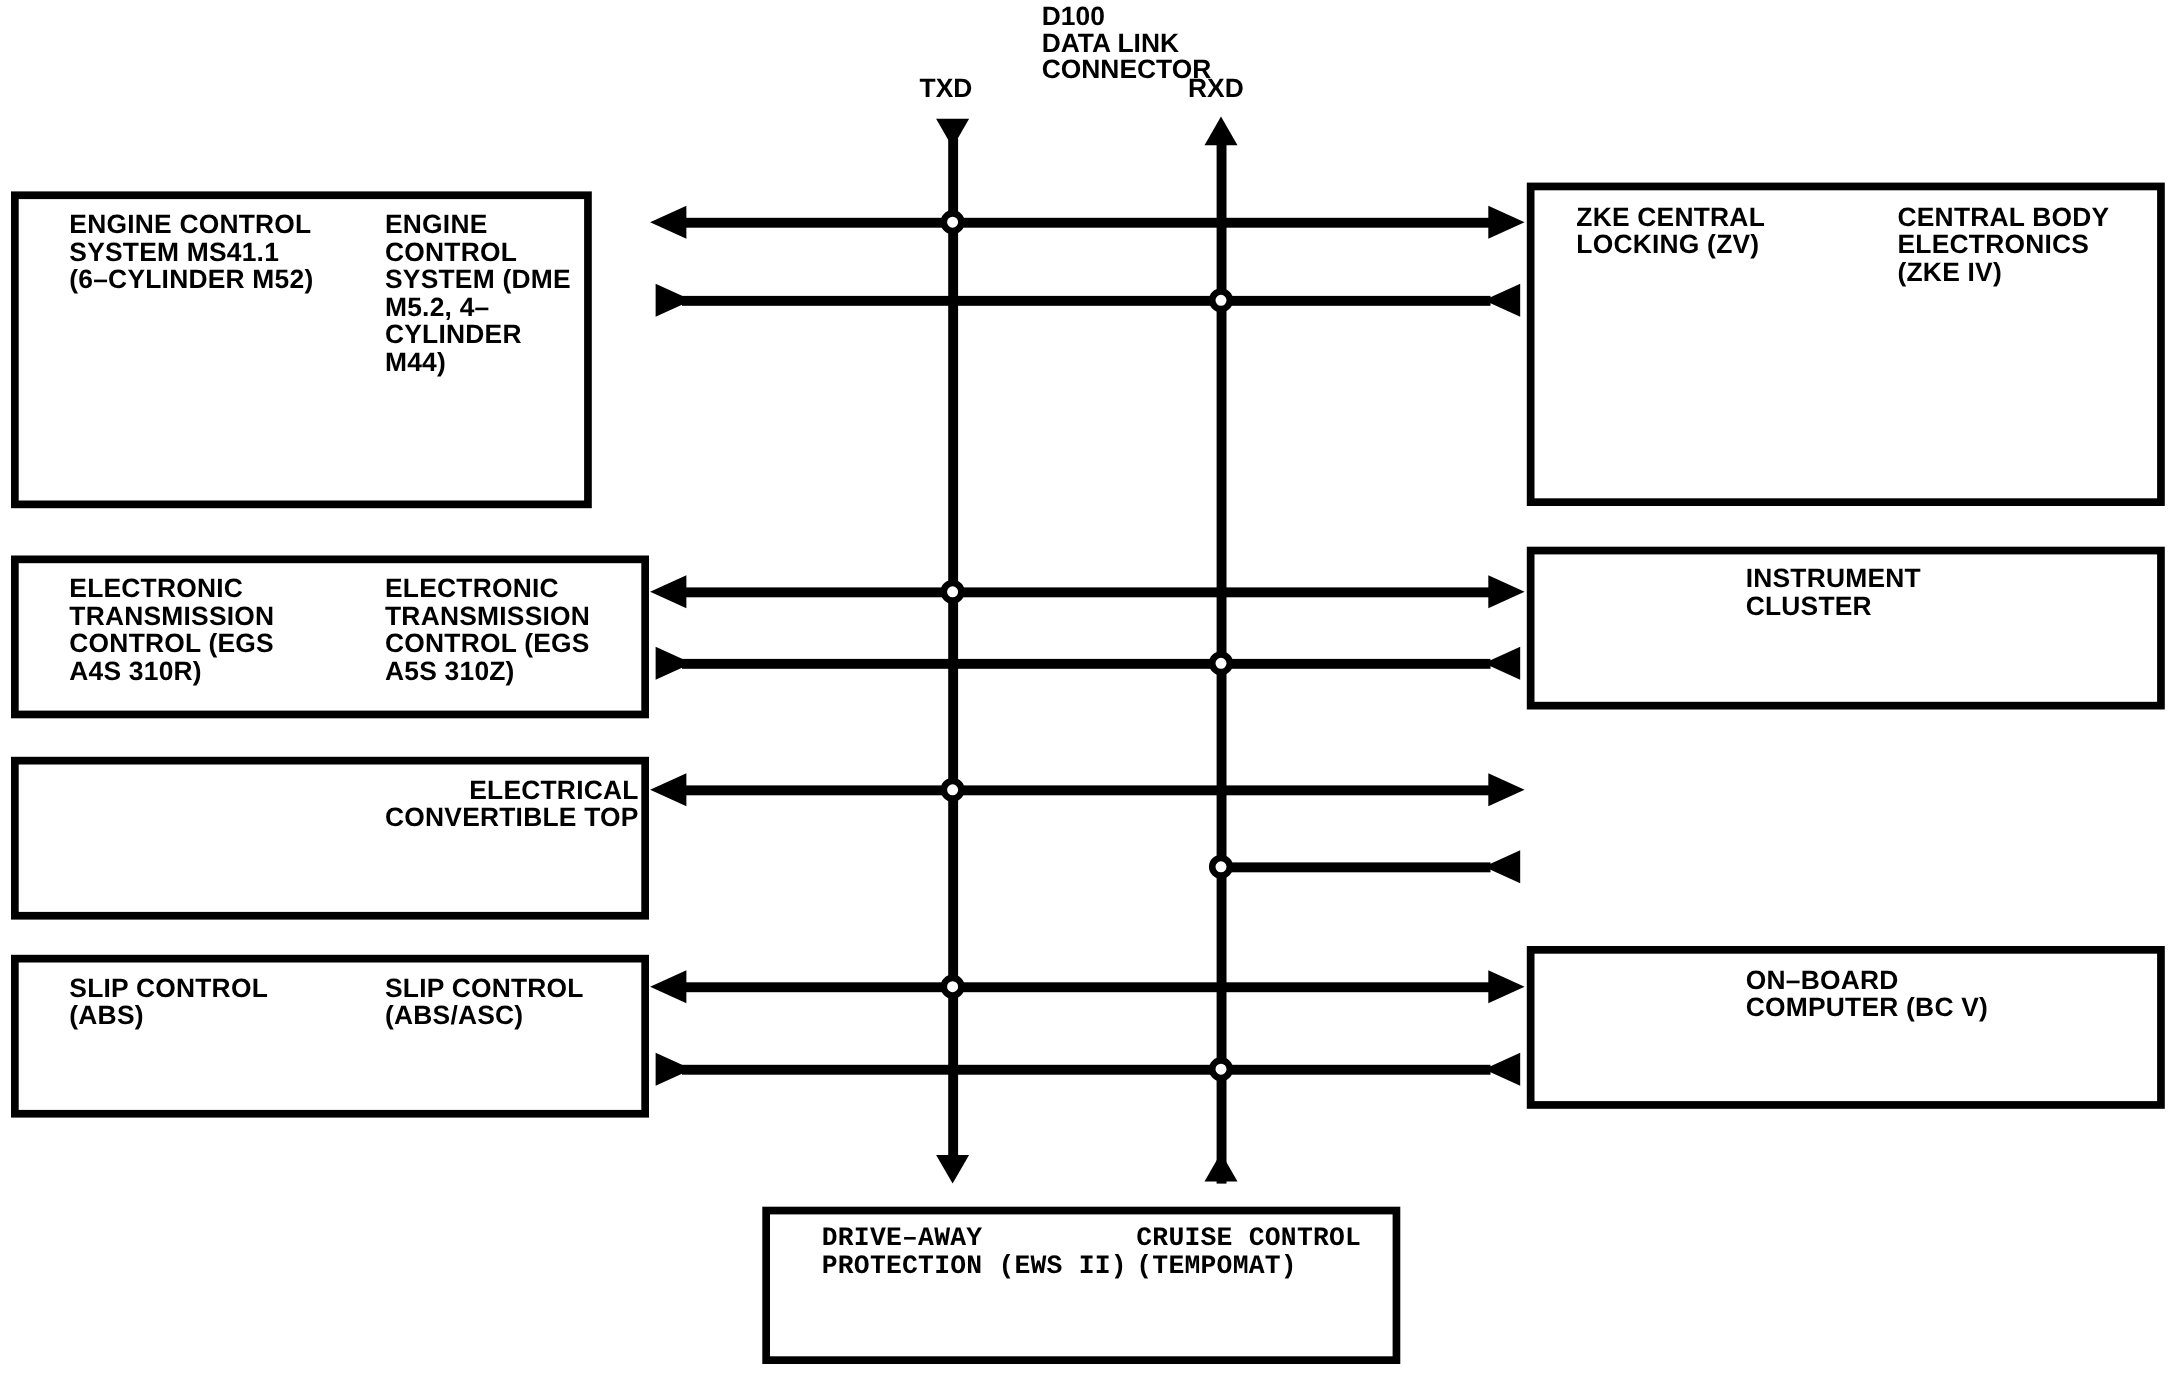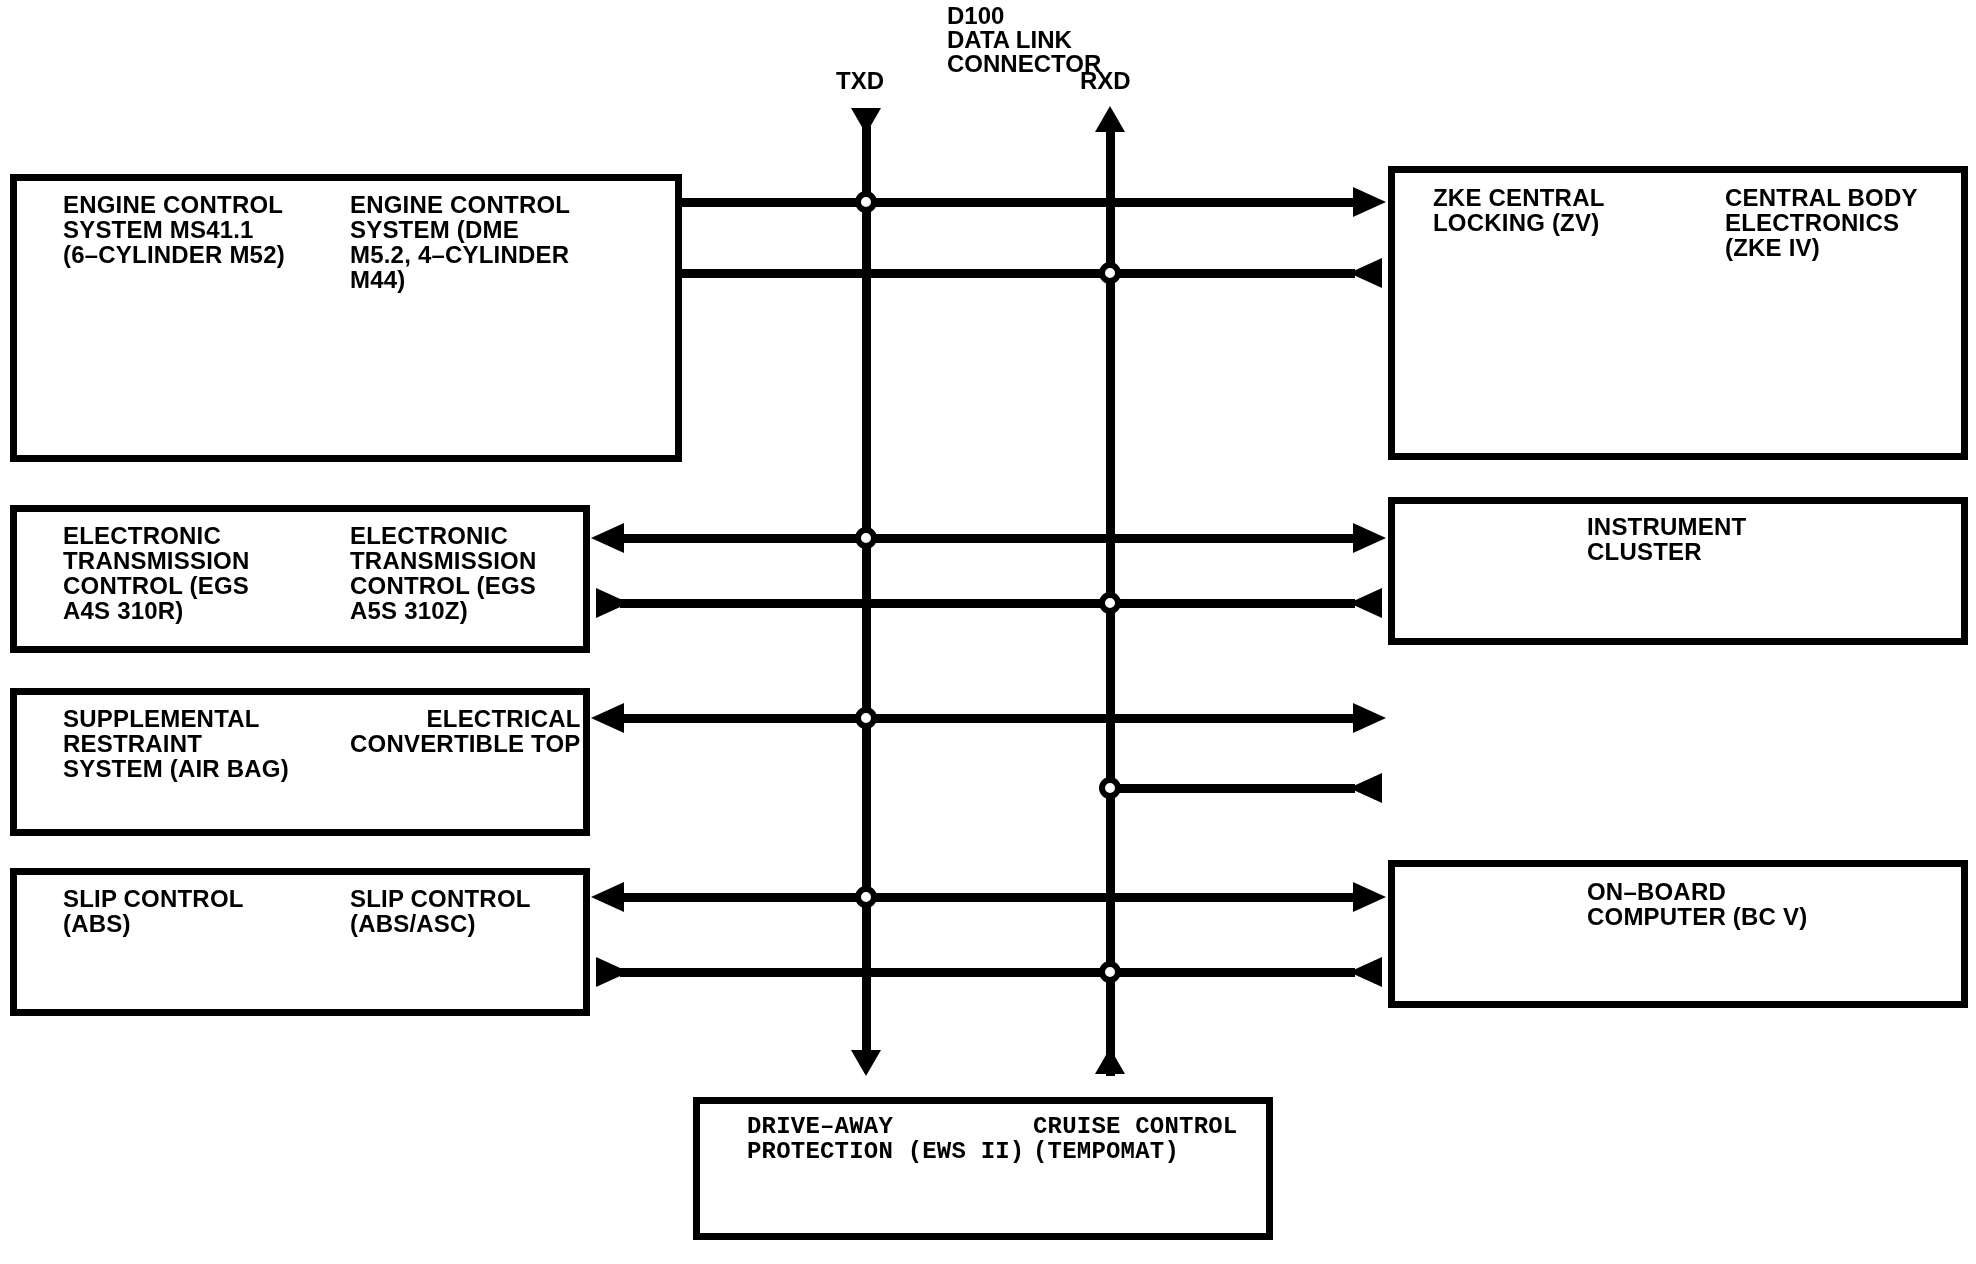"ENGINE CONTROL" div.box { width: 672px -> 528px }
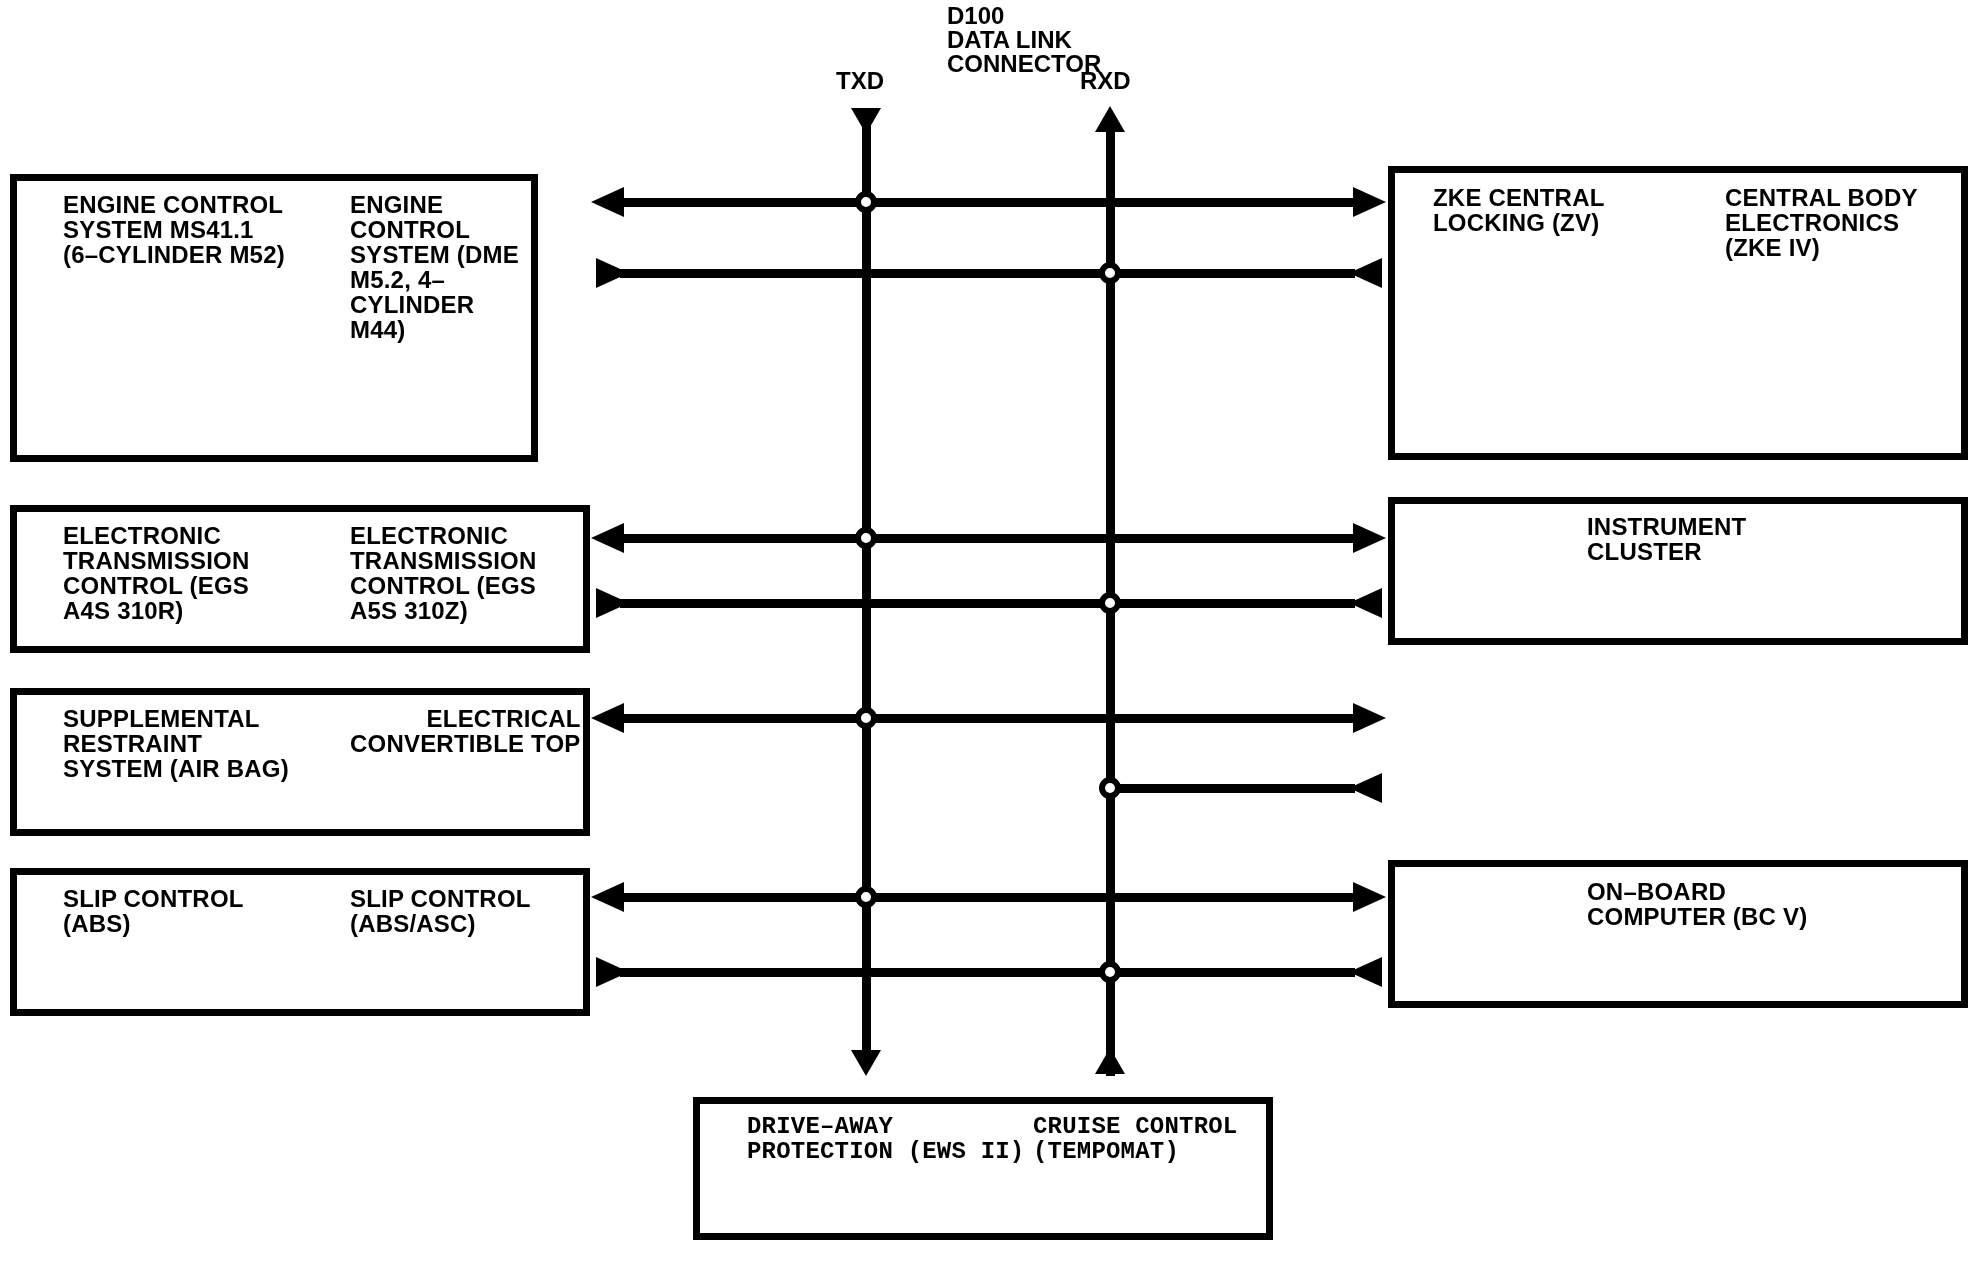"SUPPLEMENTAL" div.txt { html: <div>SUPPLEMENTAL RESTRAINT SYSTEM (AIR BAG)</div> -> none }
